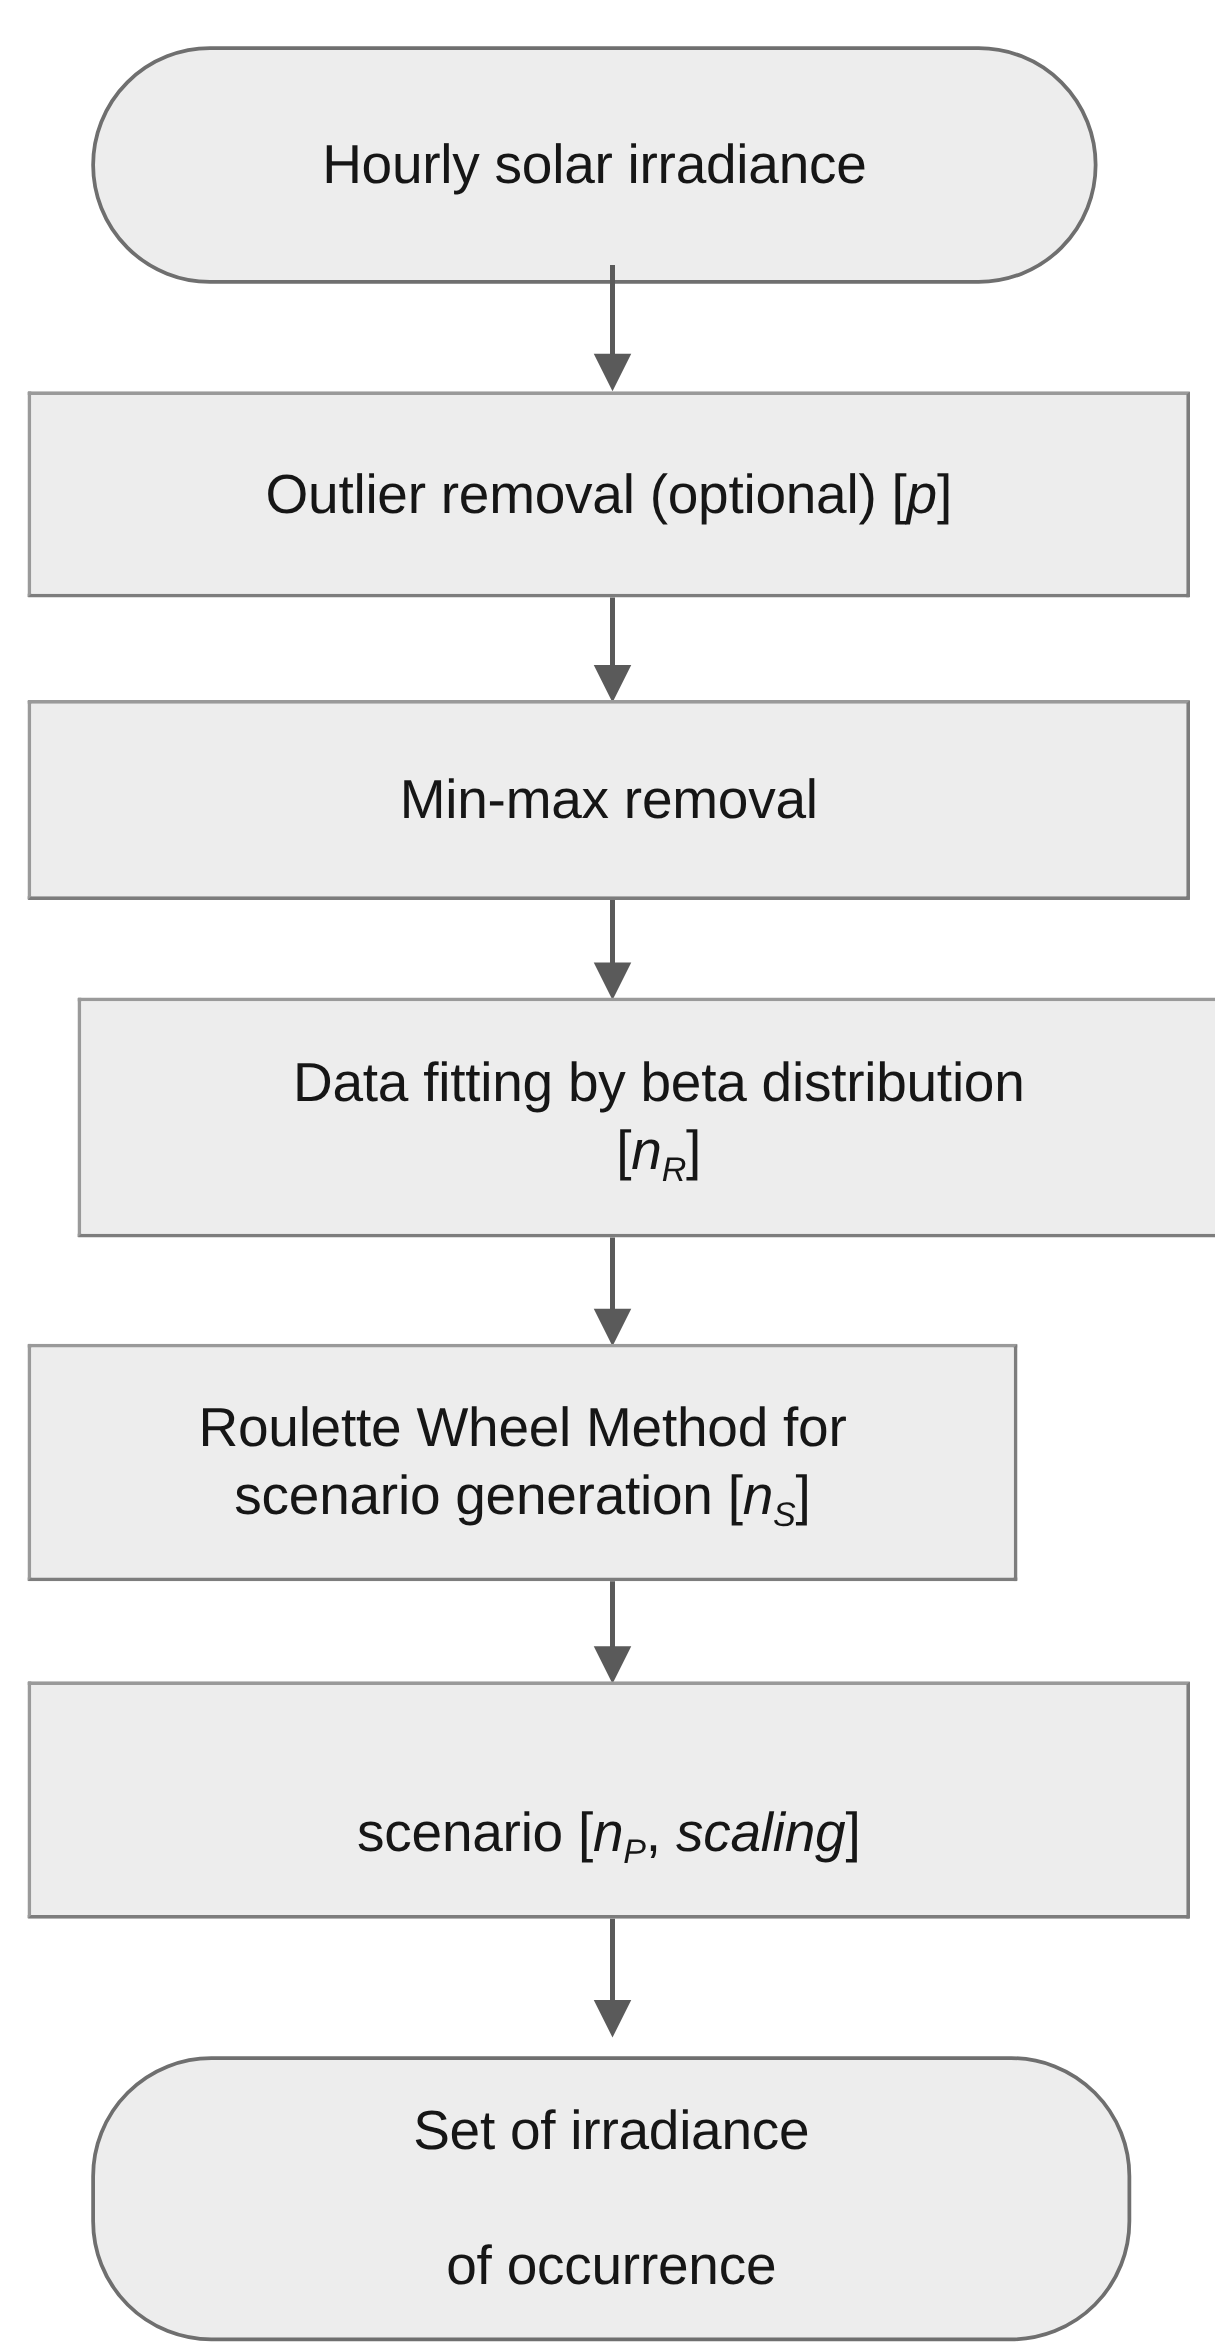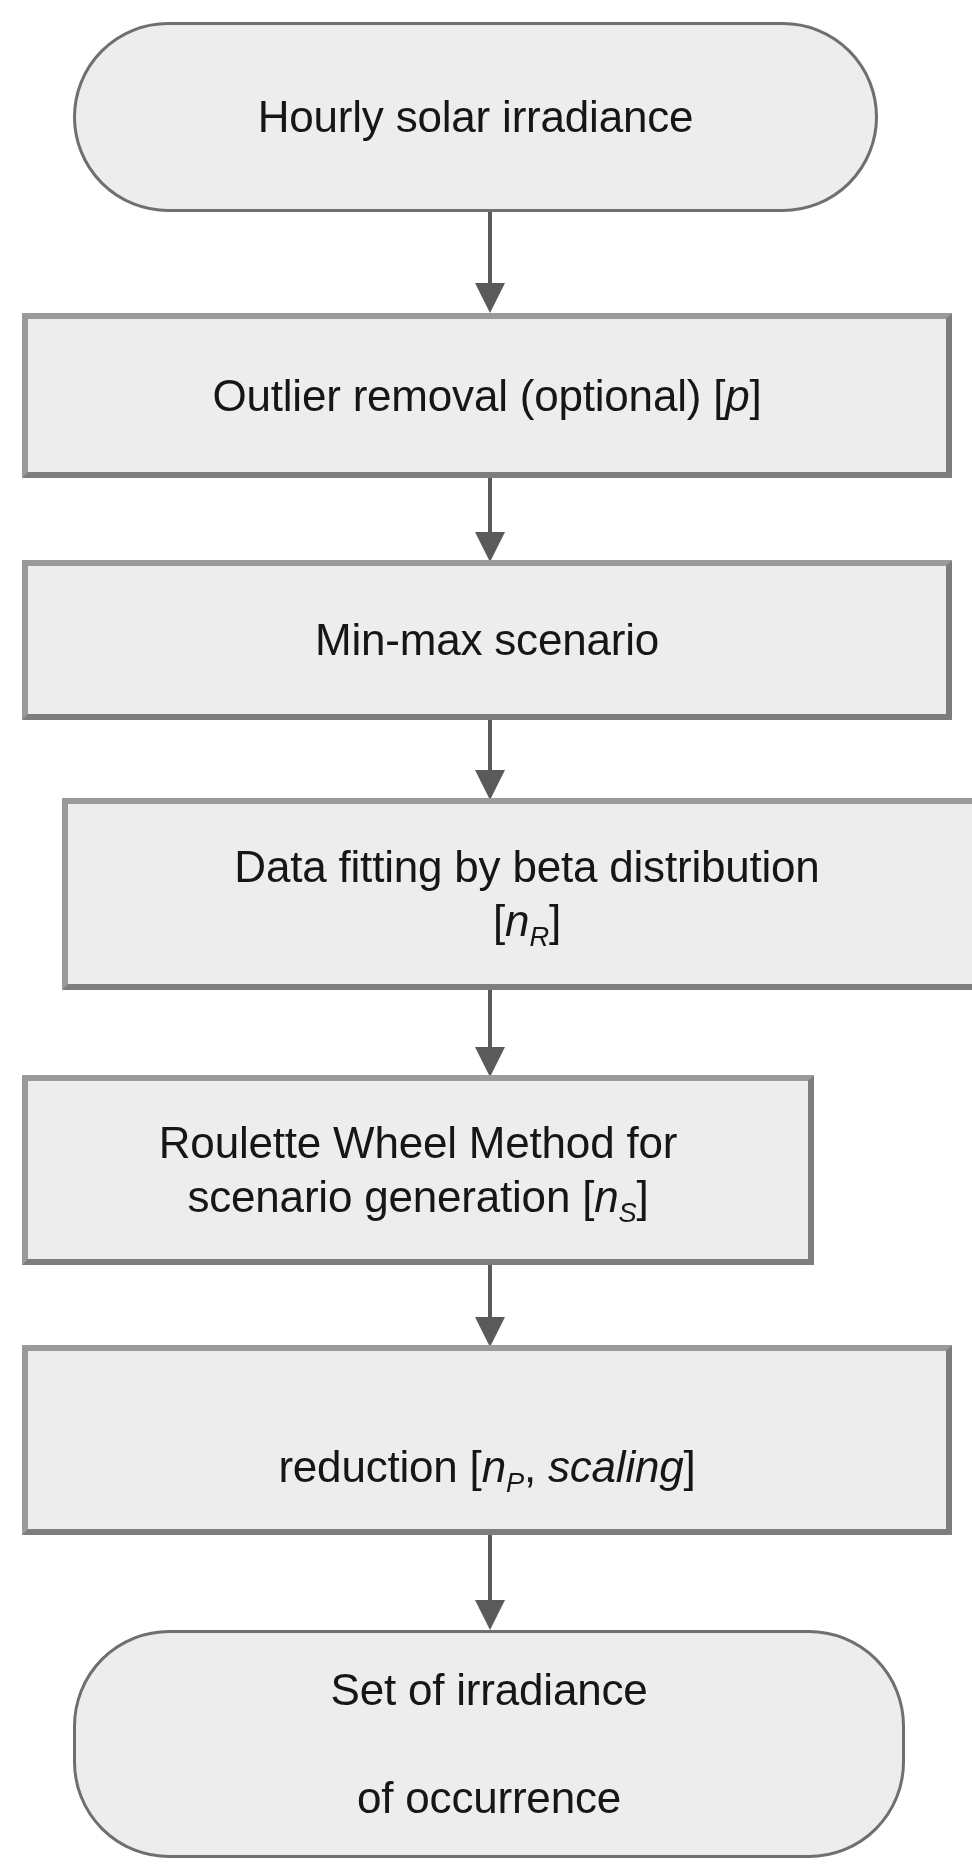"Hourly solar irradiance" .node.terminator { margin-top: none -> 15px }
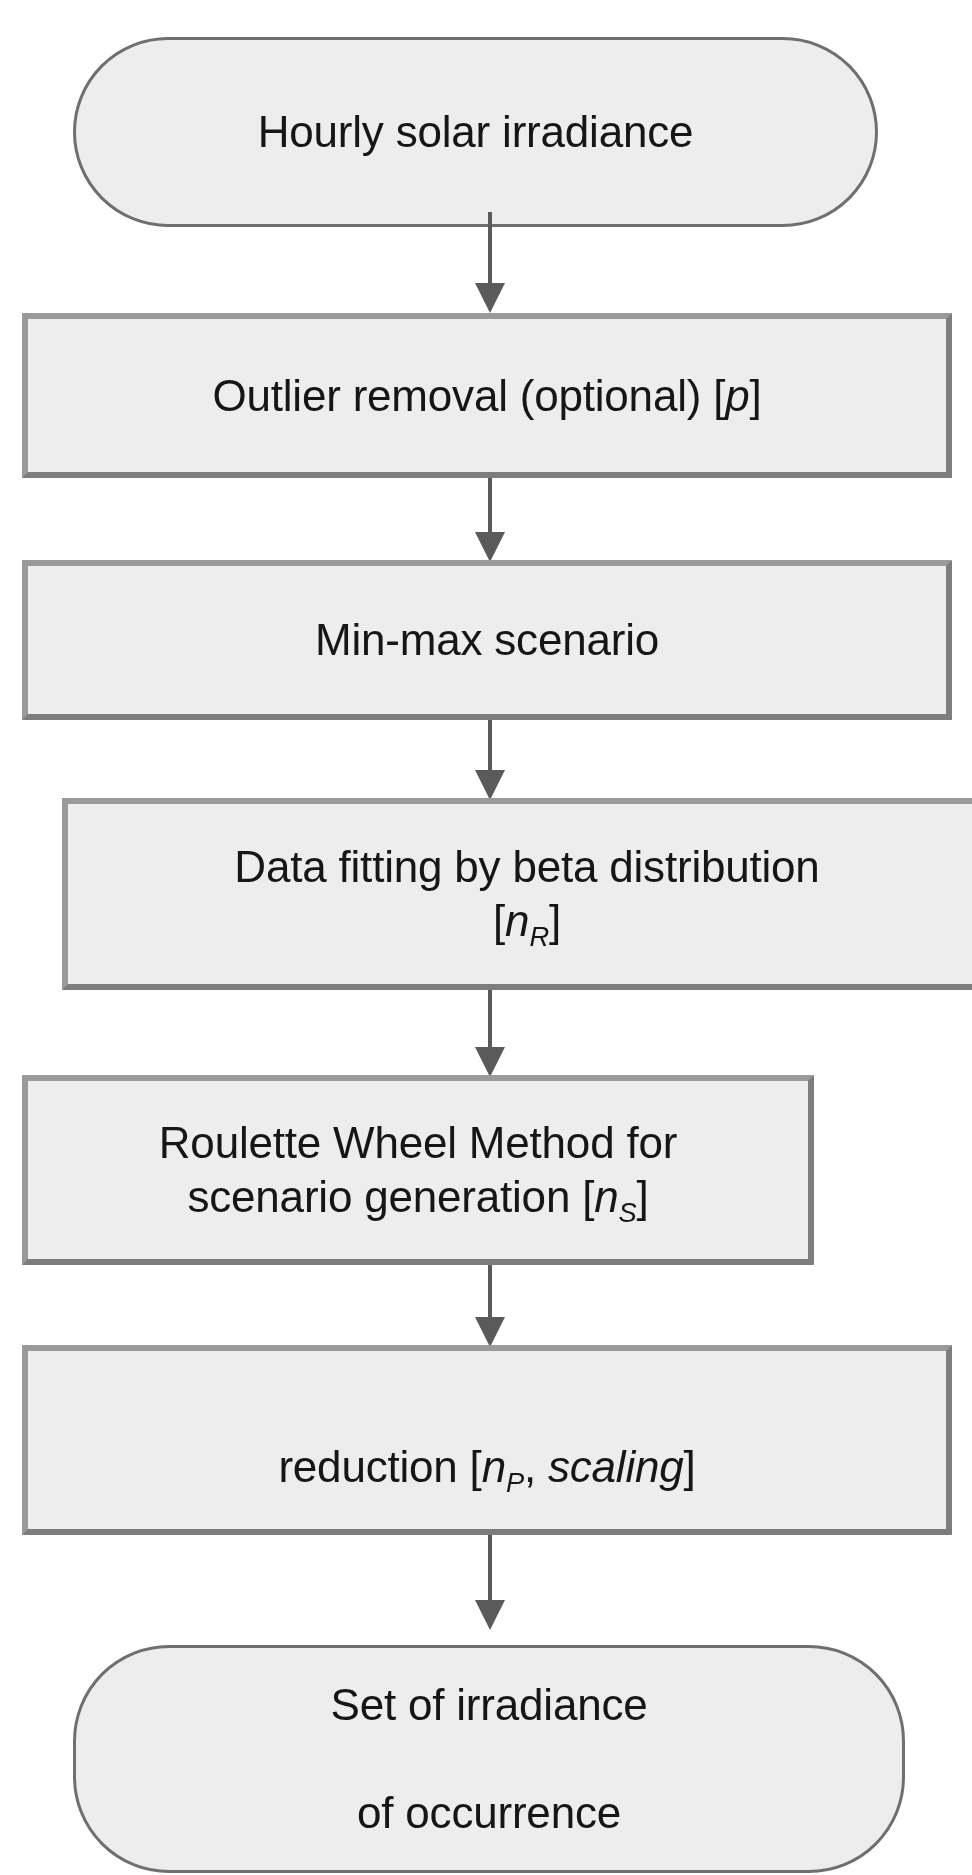"Outlier removal (optional) [p]" .node { border: 6px solid #4c1d95 -> 3px solid #4c1d95 }
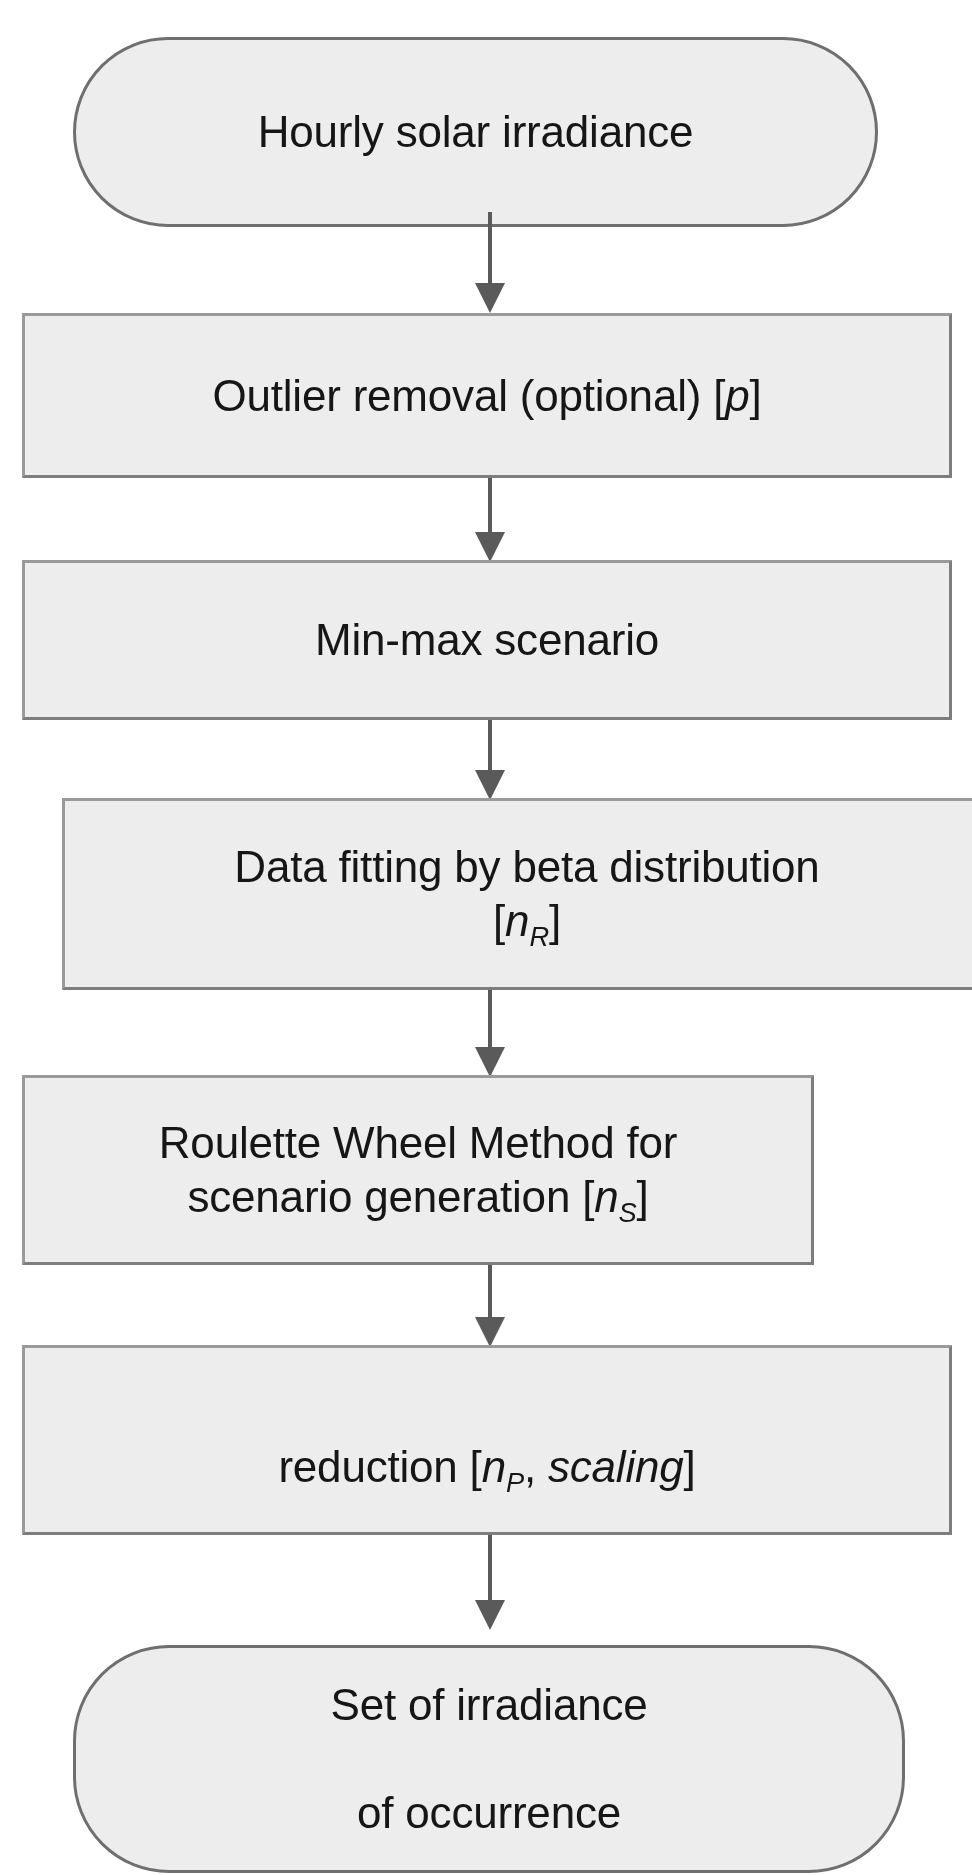"Min-max scenario" span.label { text: scenario -> removal }
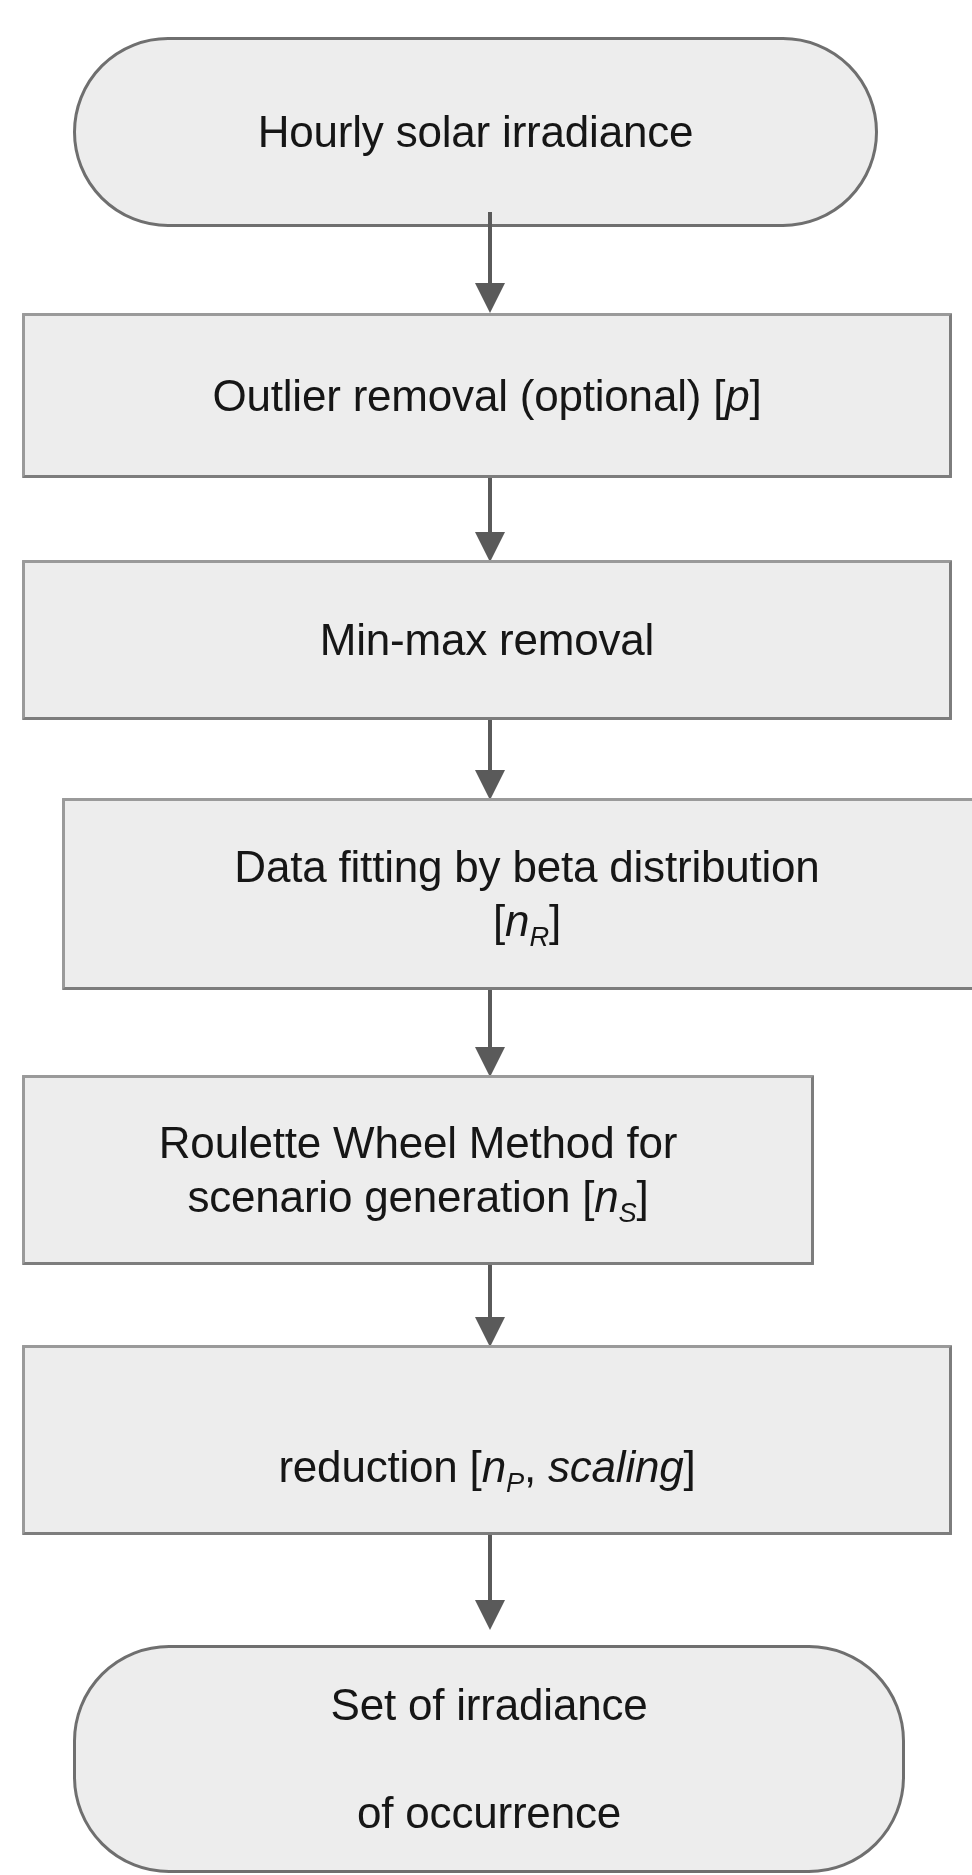"reduction [" span { text: reduction -> scenario }
